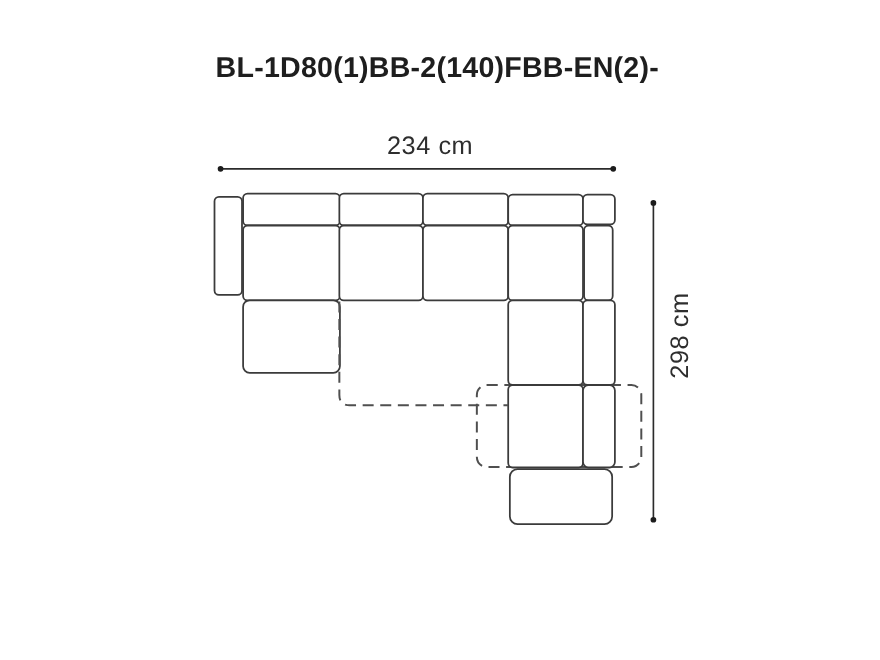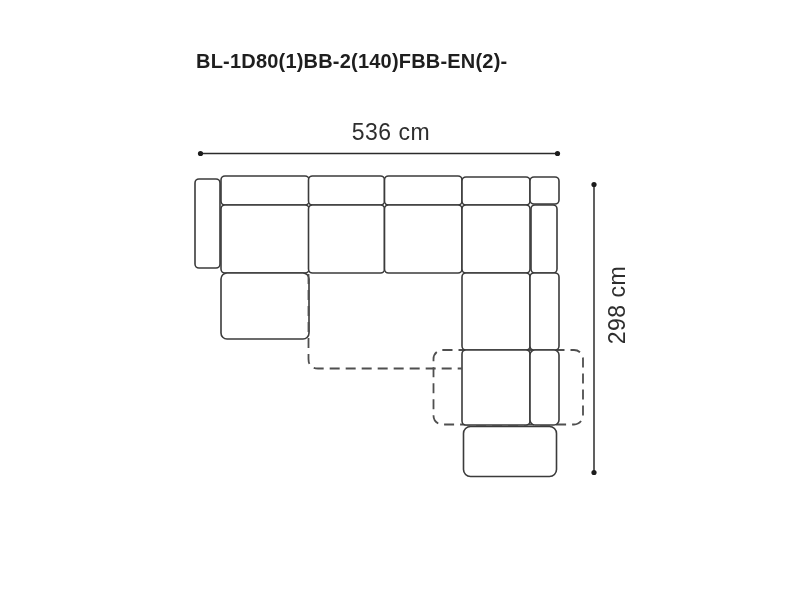"BL-1D80(1)BB-2(140)FBB-EN(2)-" .title { font-size: 20px -> 26px }
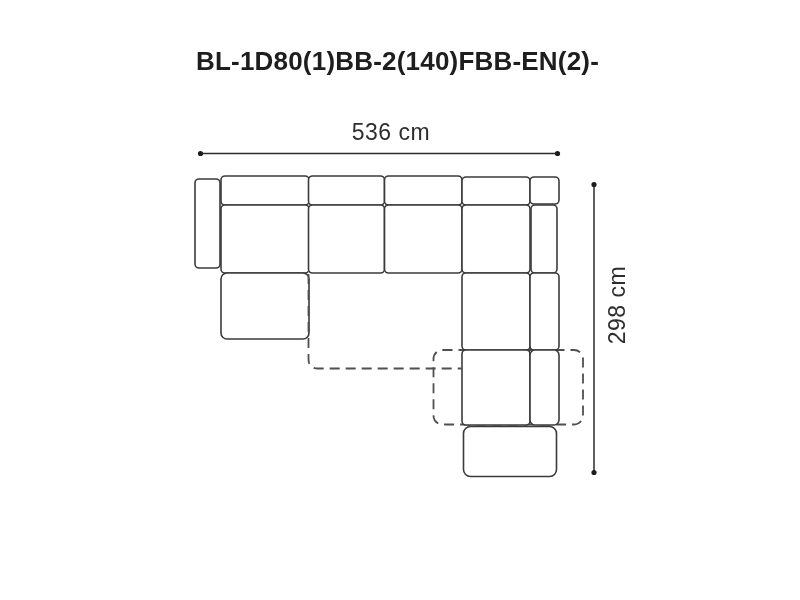"536 cm" div.dim-label { text: 536 -> 234 }
